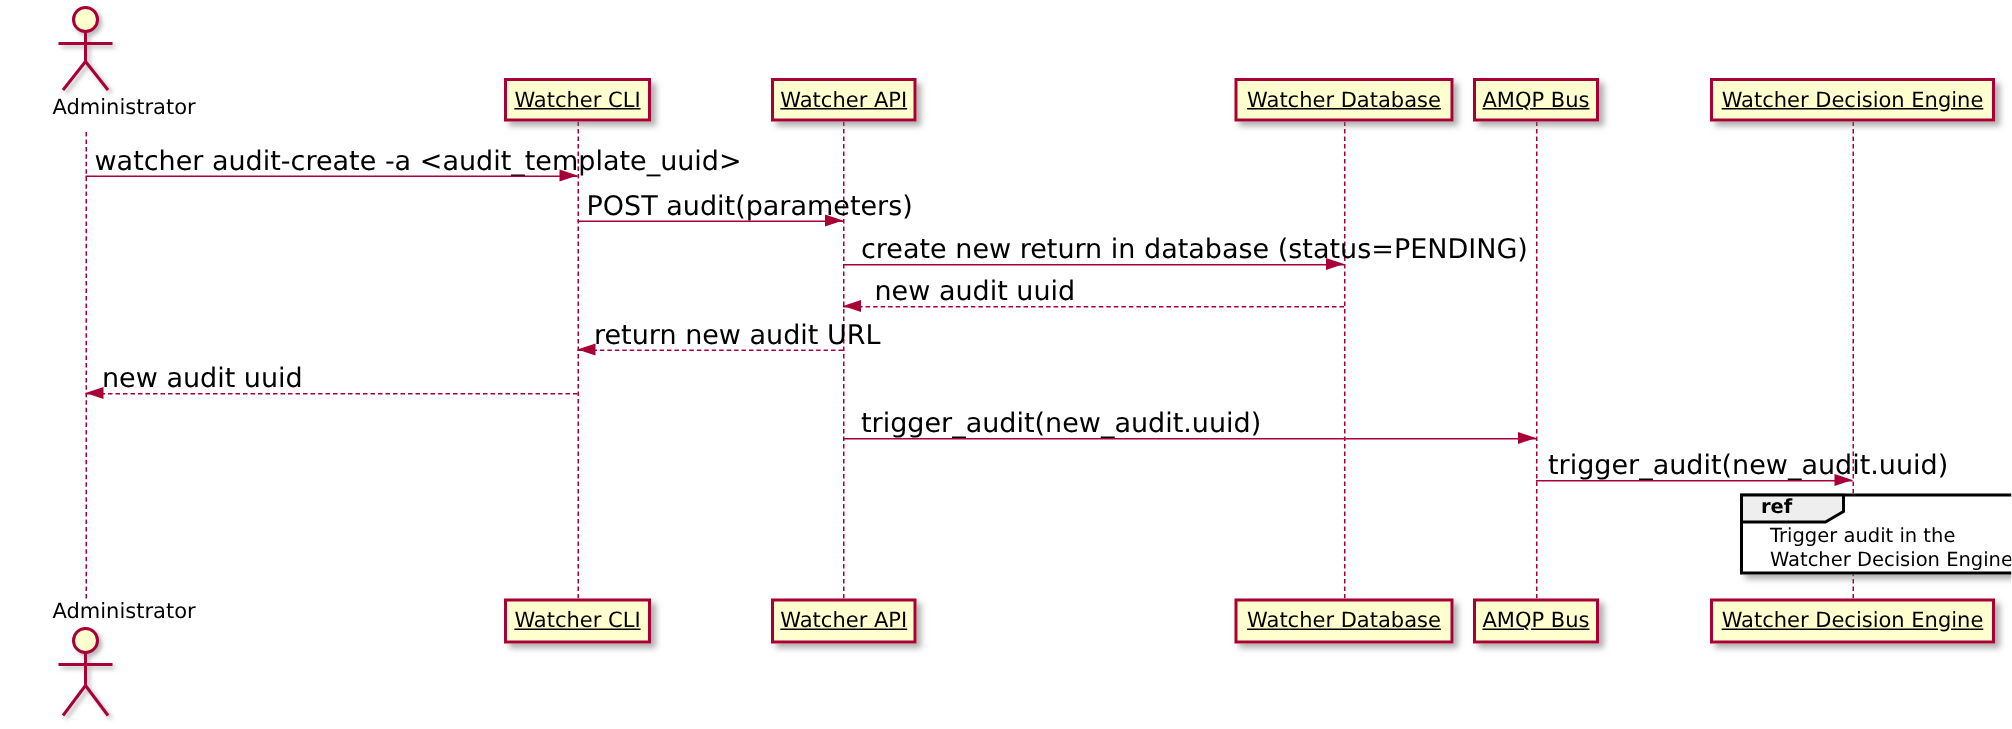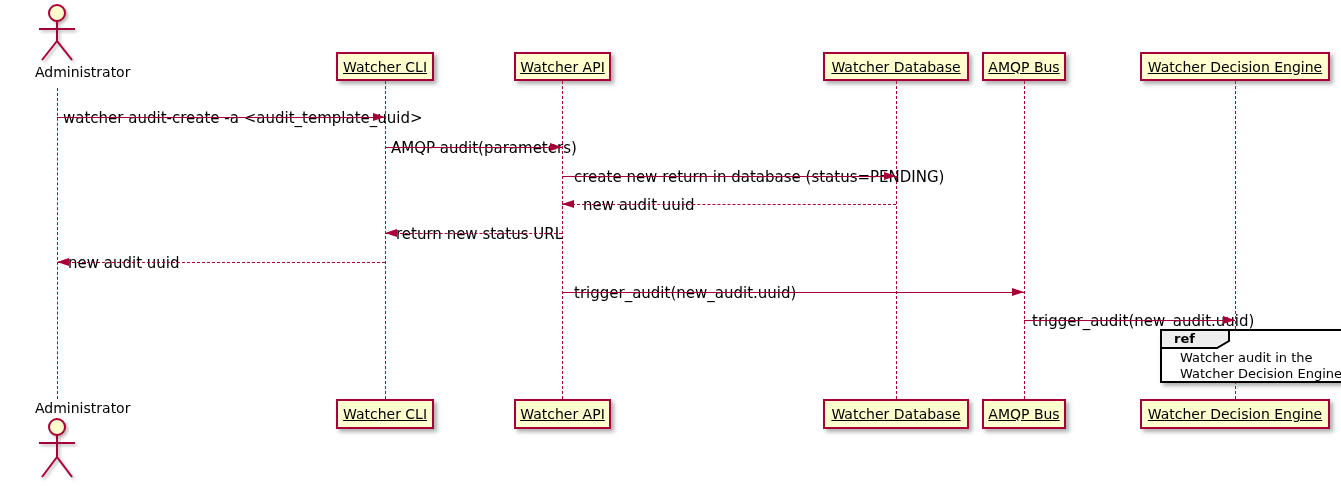"watcher audit-create -a" .msg-label { font-size: 15px -> 18px; margin-top: 11px -> none }
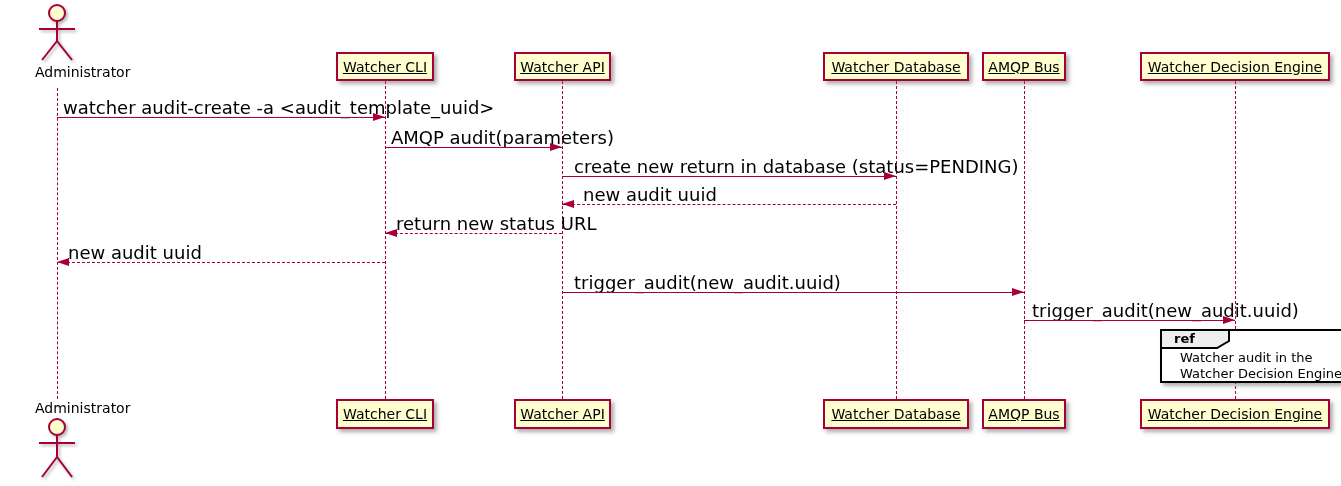"AMQP audit(parameters)" span.msg-label { text: AMQP -> POST }
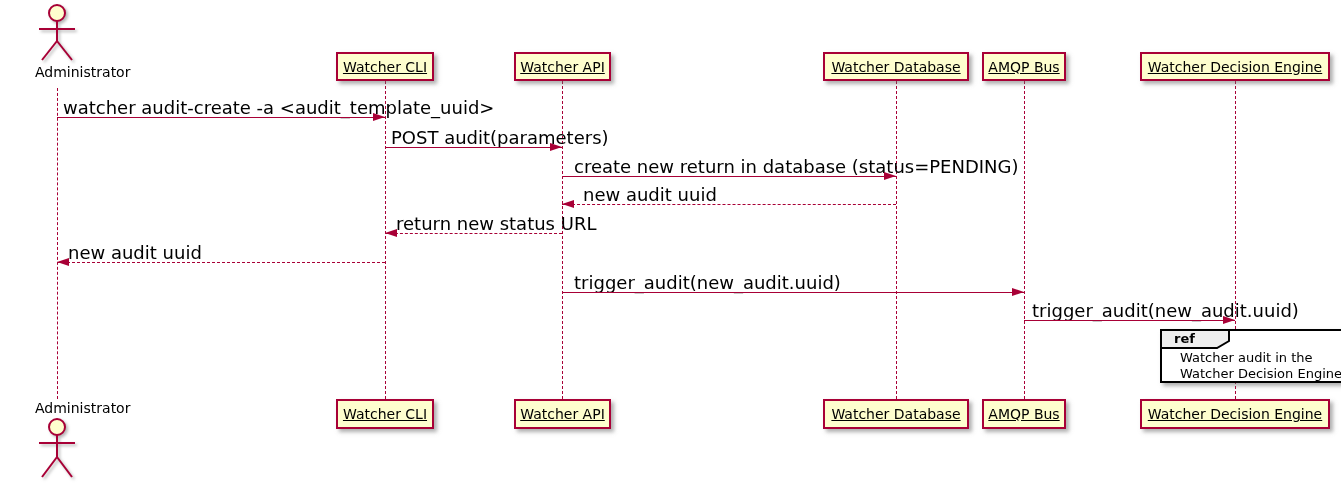"return new status URL" span.msg-label { text: status -> audit }
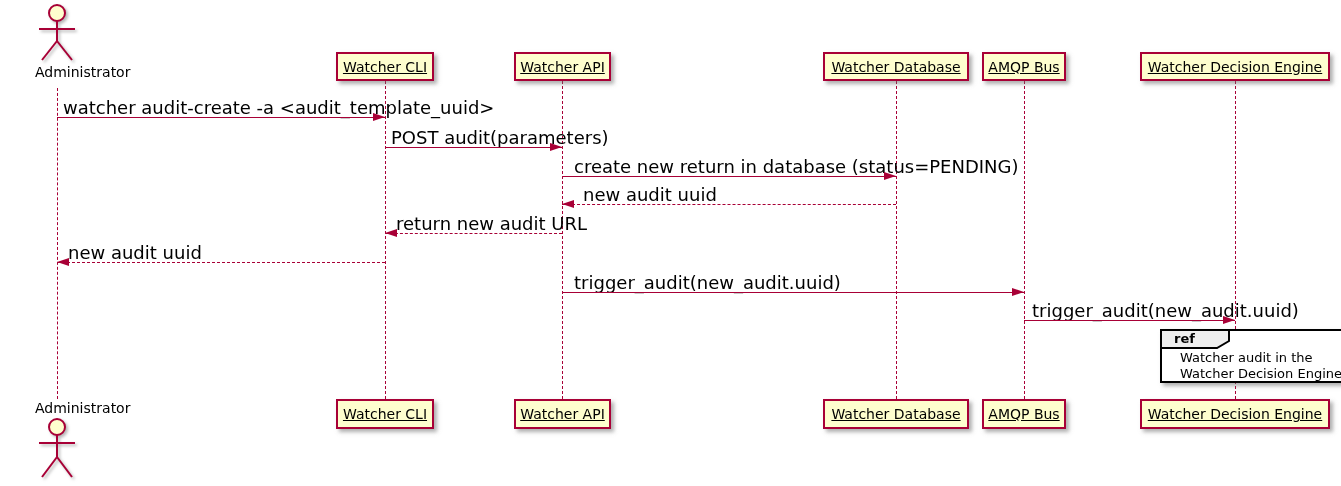"Watcher audit in the" div { text: Watcher -> Trigger }
